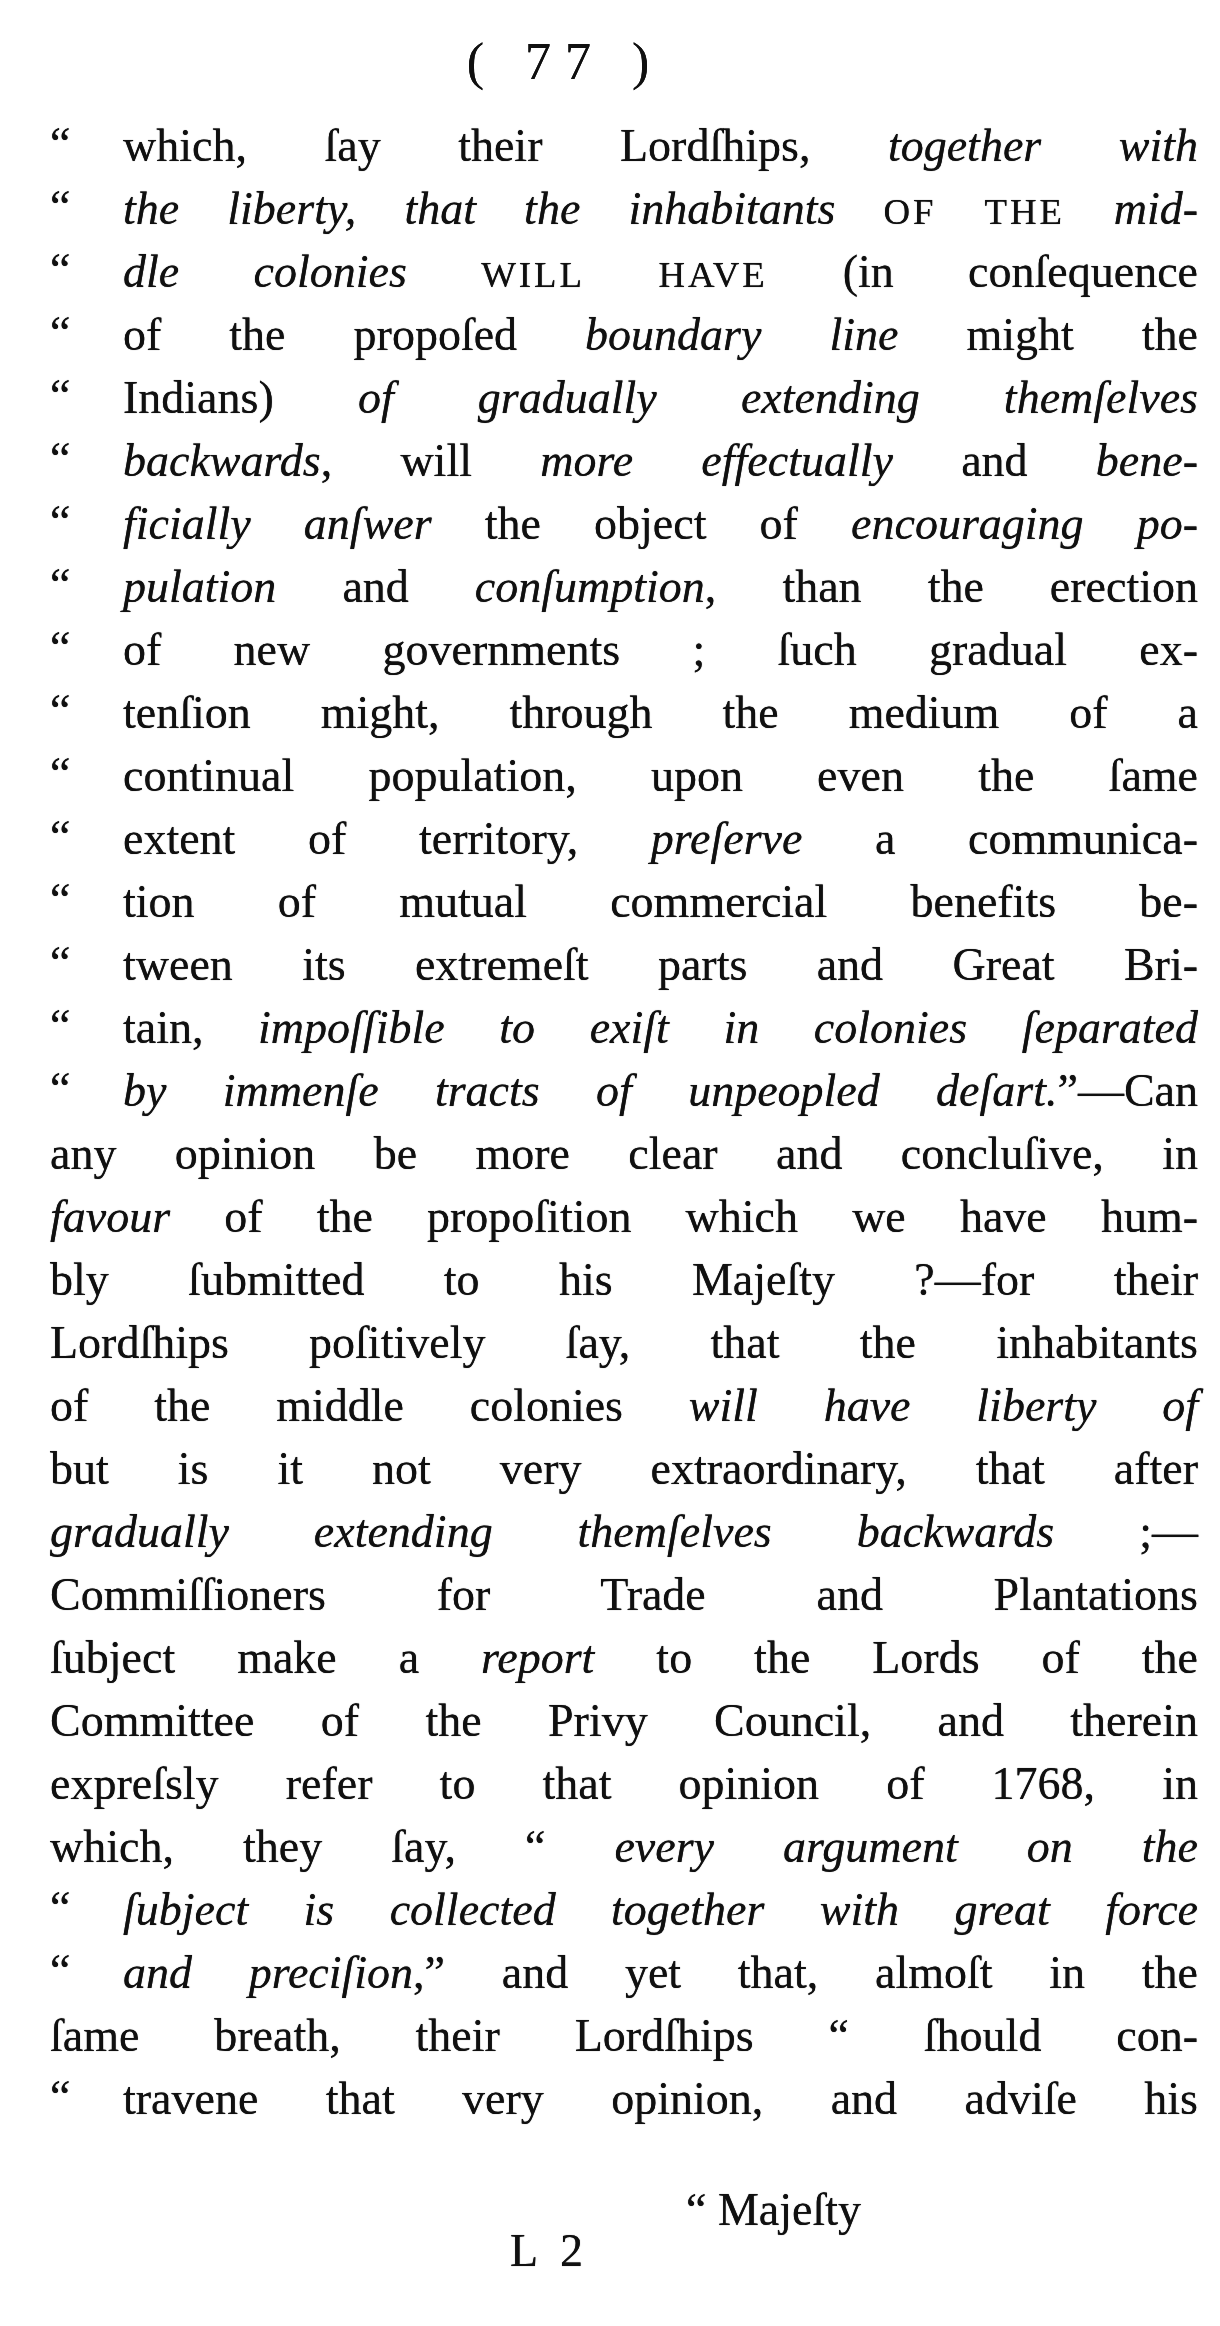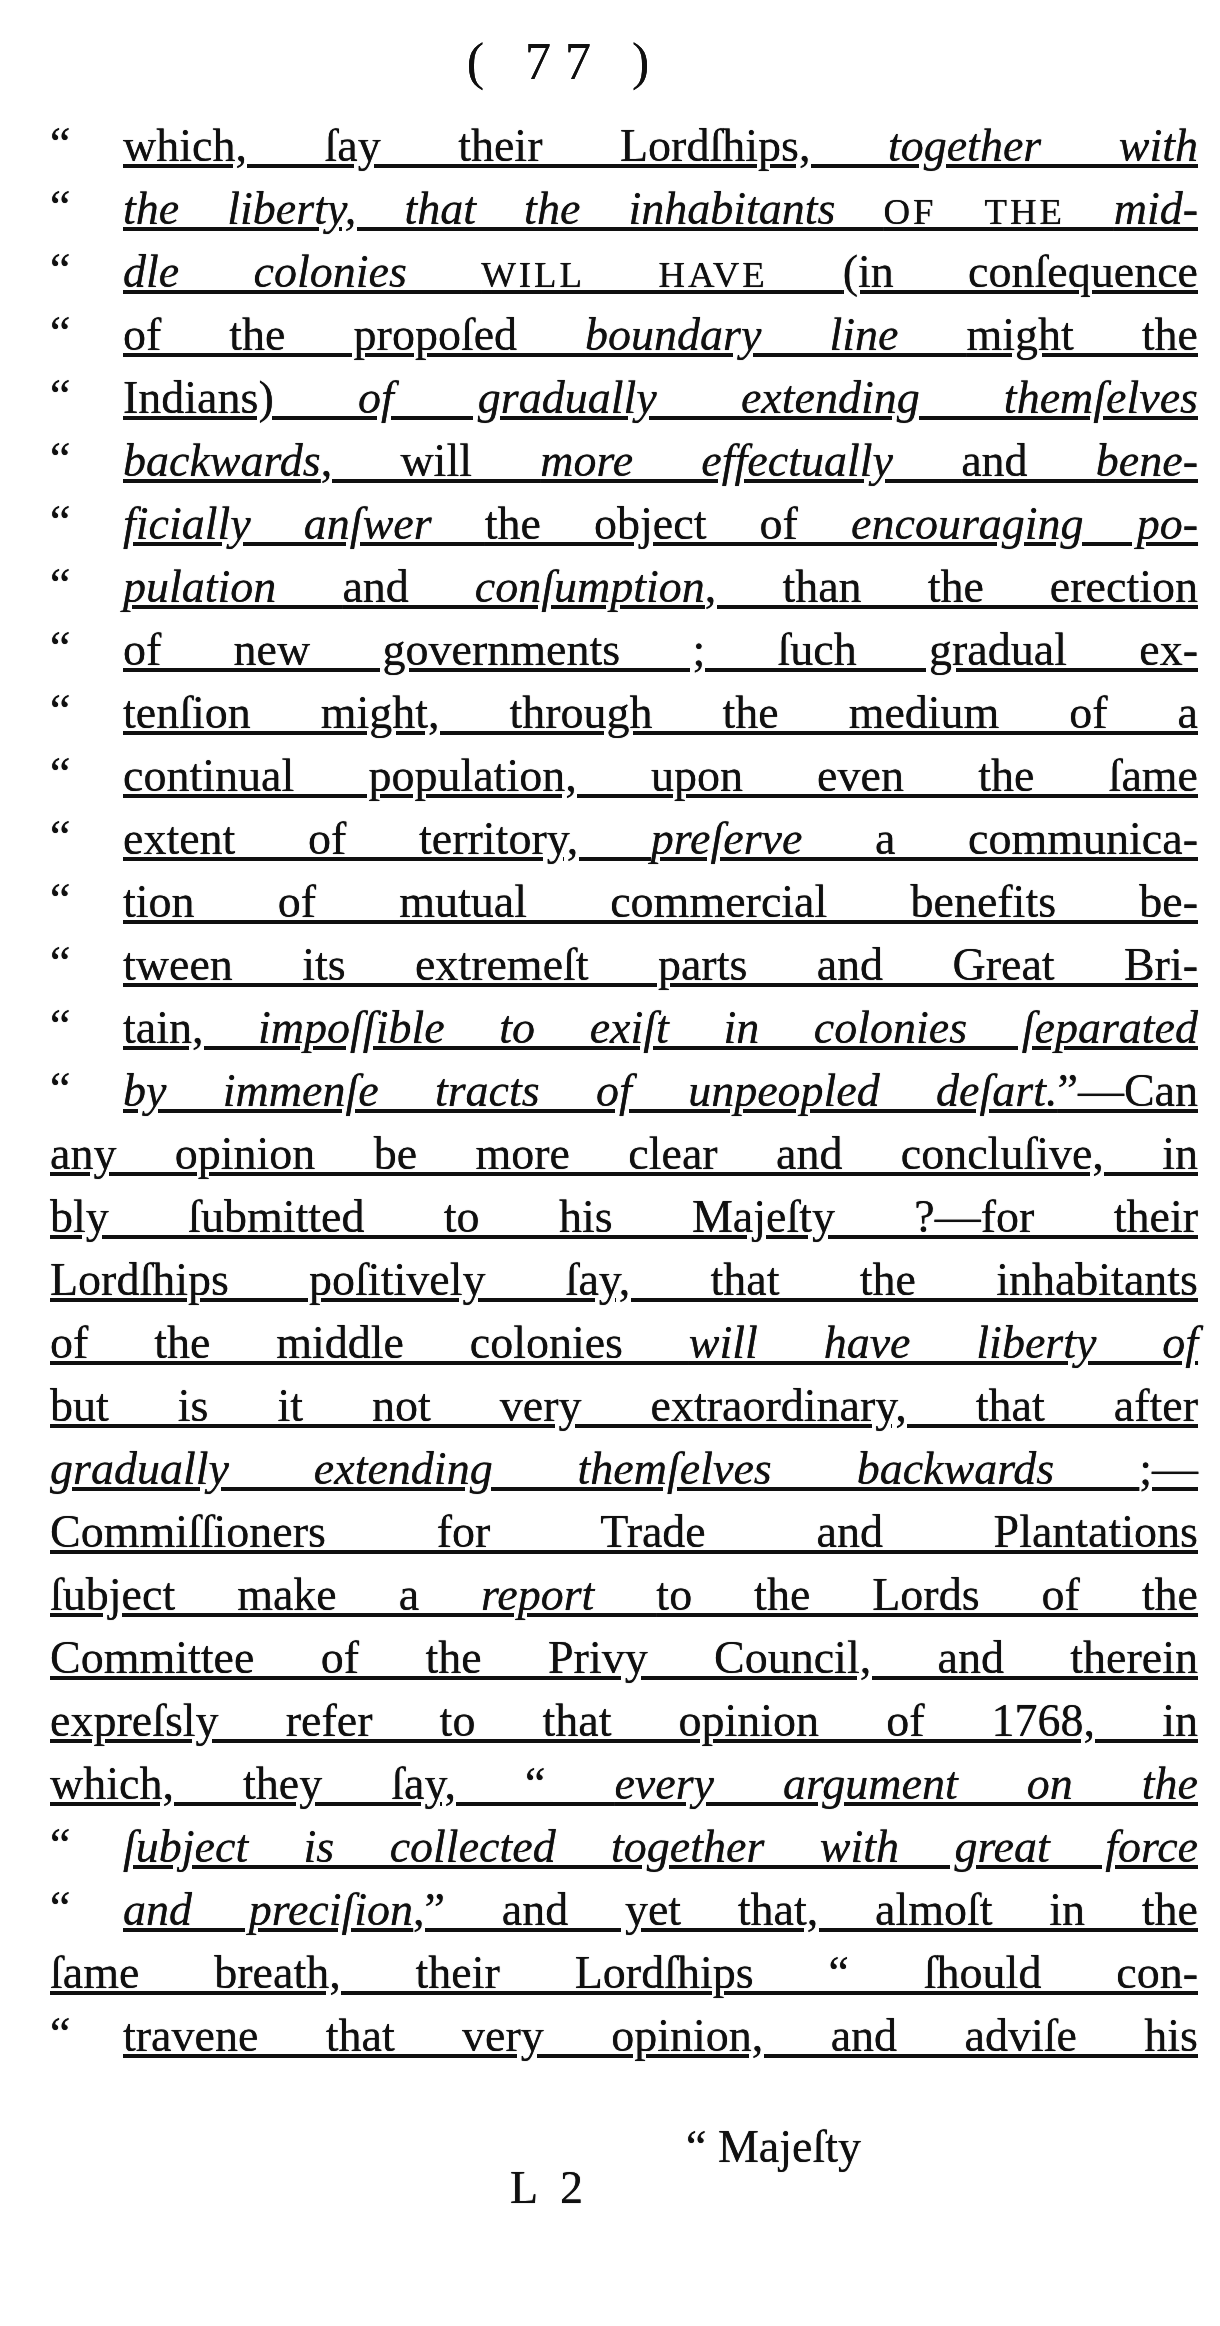"which, ſay their Lordſhips, together" .ltext { text-decoration: underline -> none }
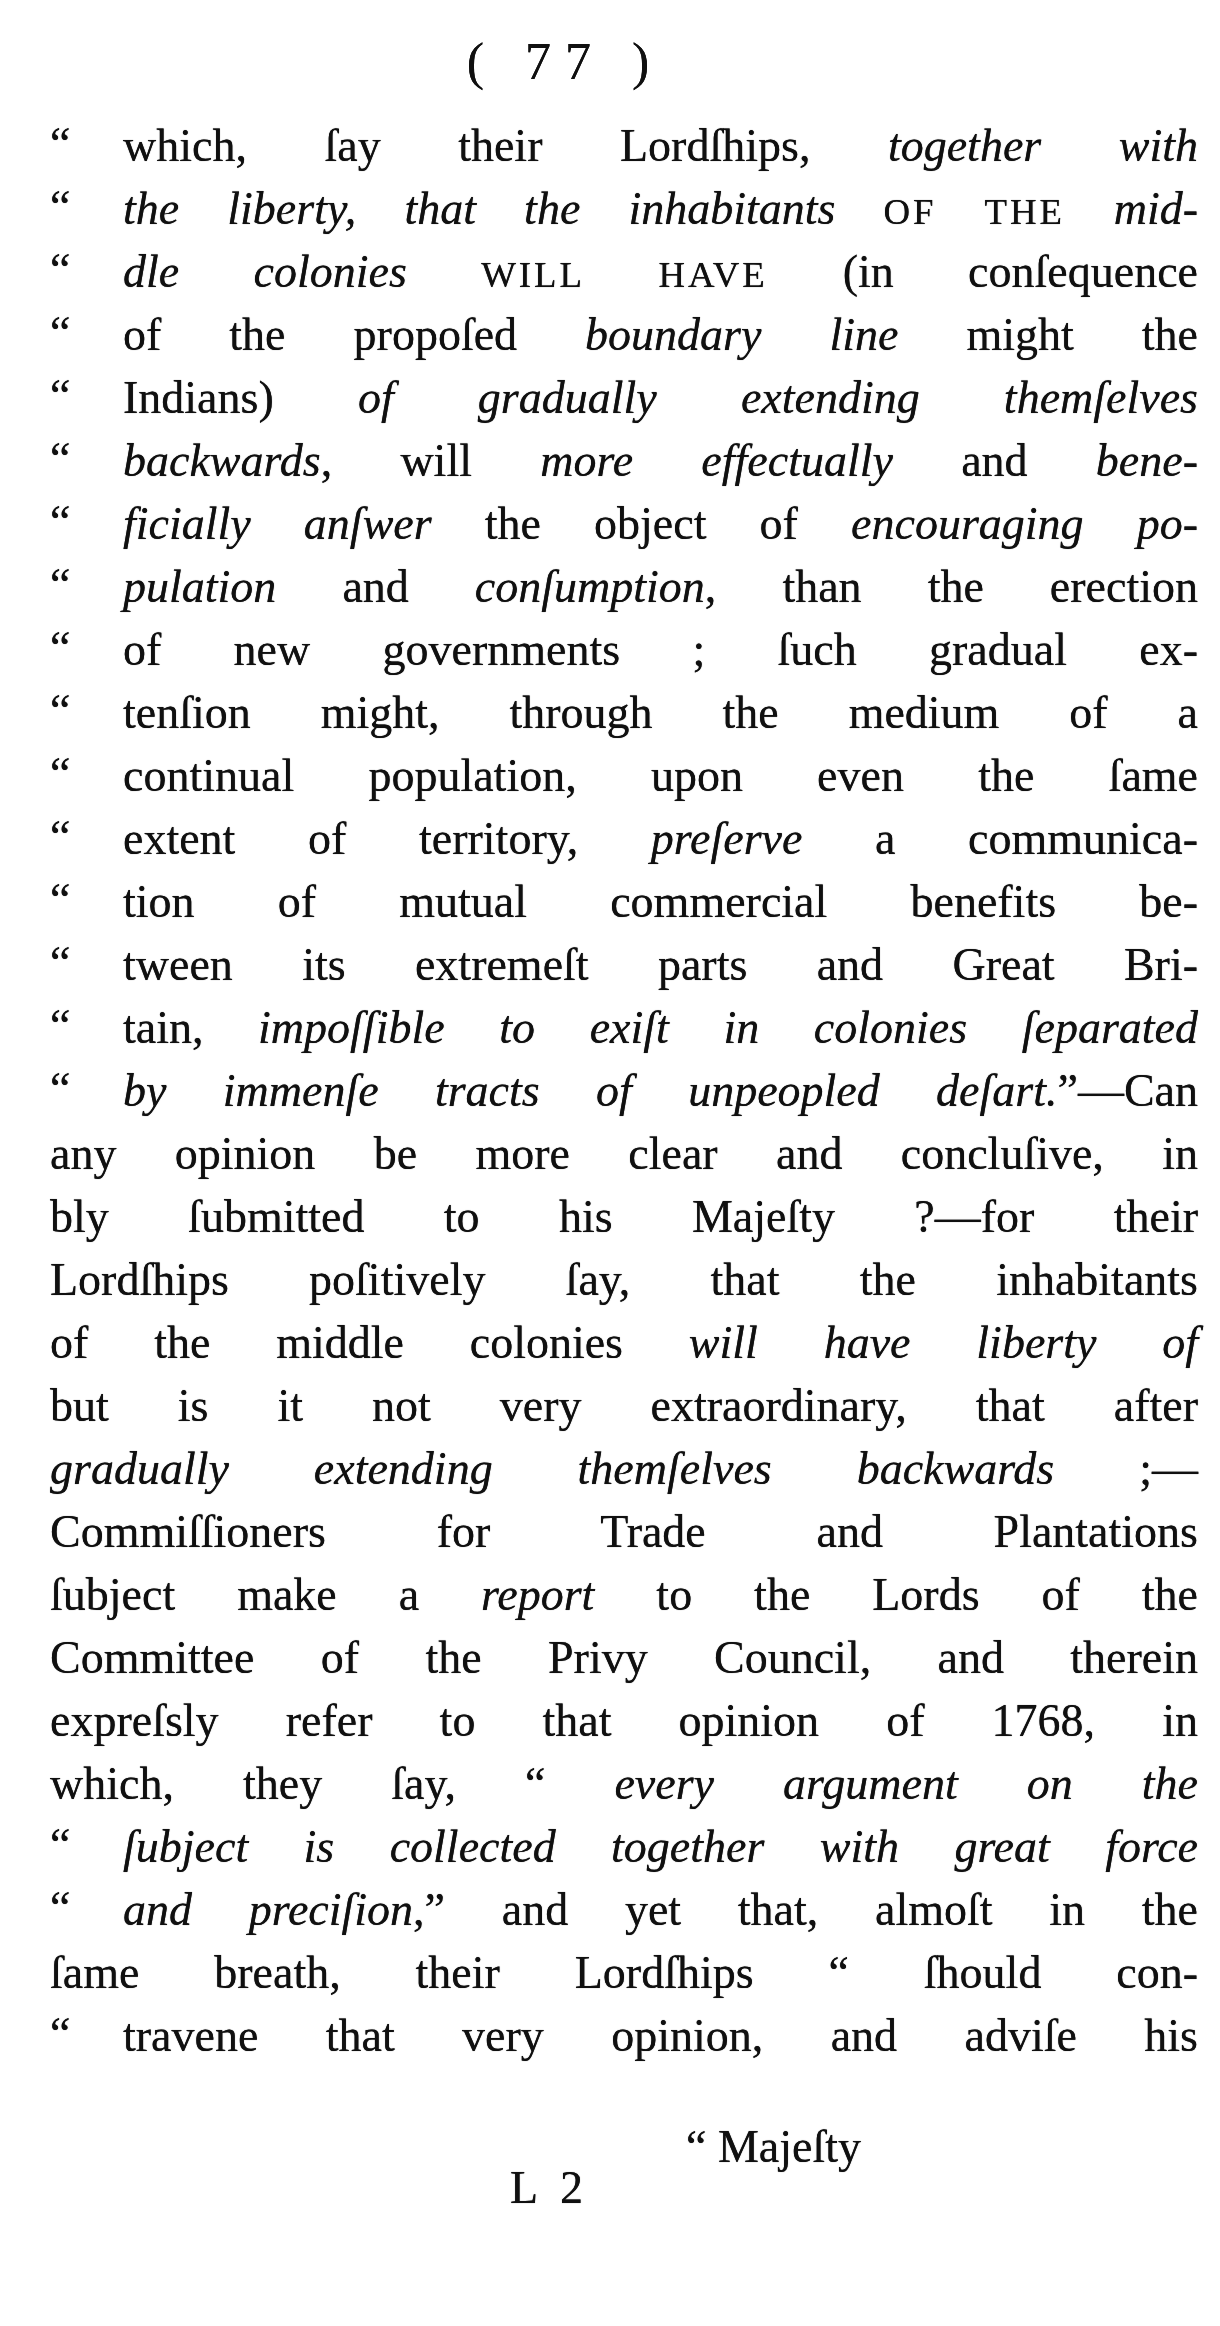"favour of the propoſition which" div.line { html: none -> <div> <span><span>favour </span><span>of the propoſition which we have hum-</span></span> </div> }
